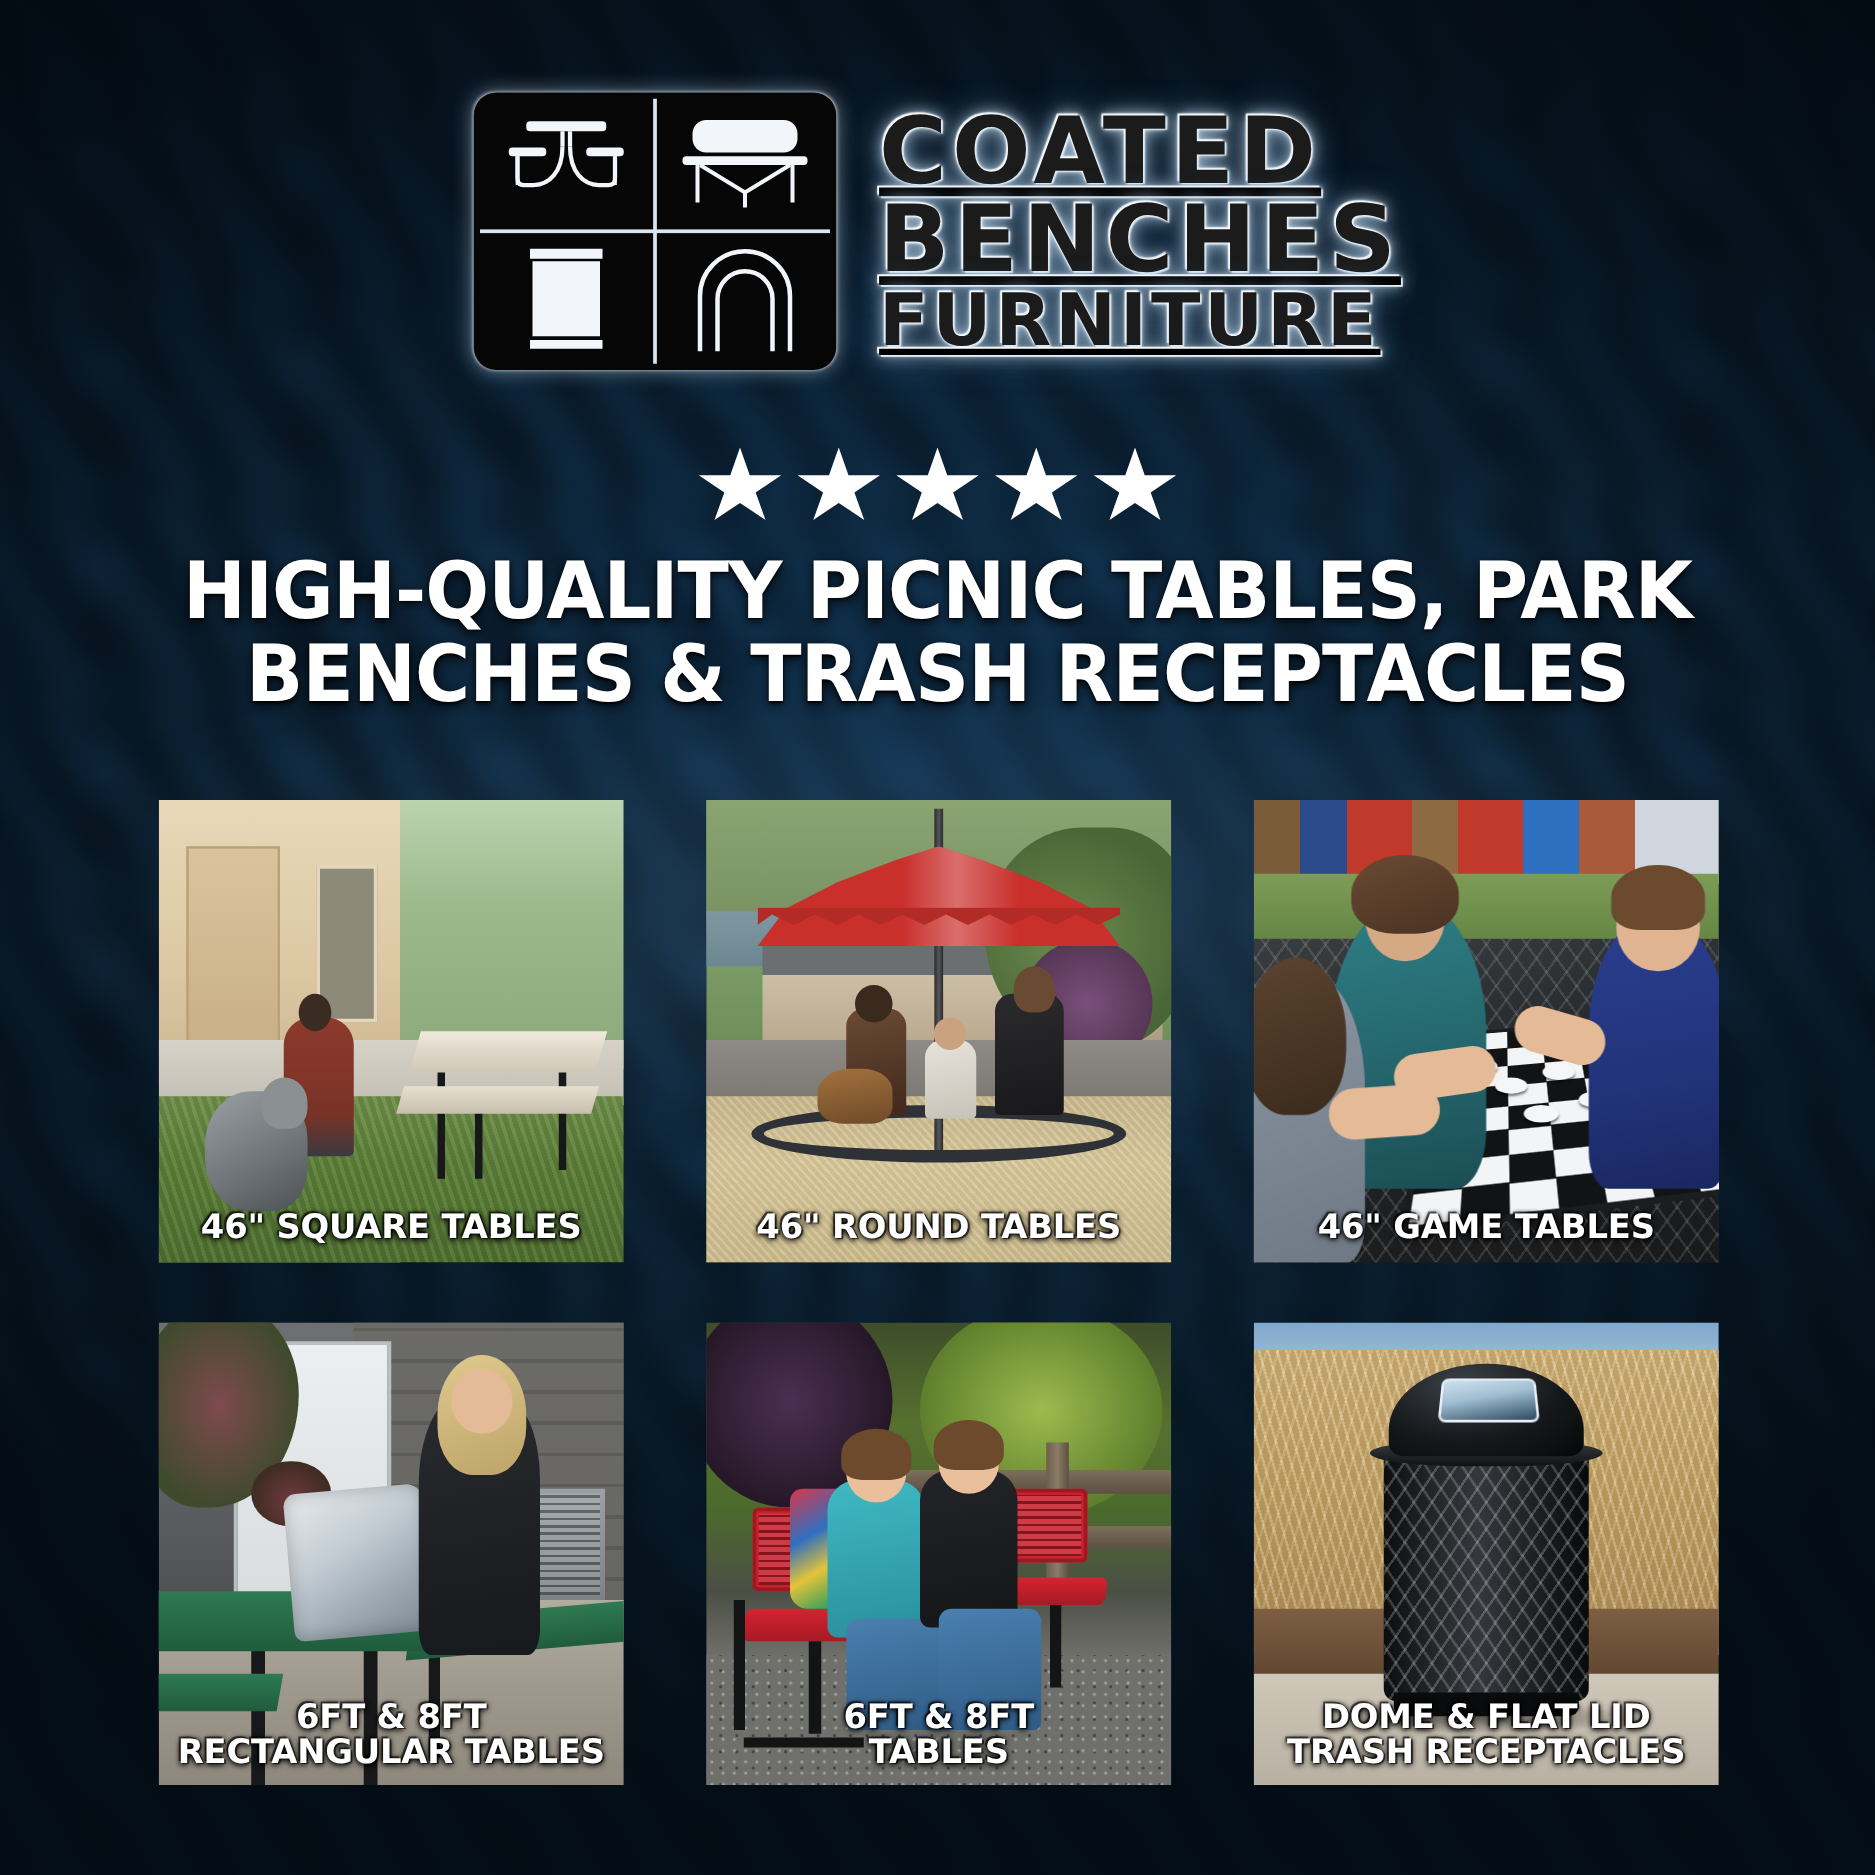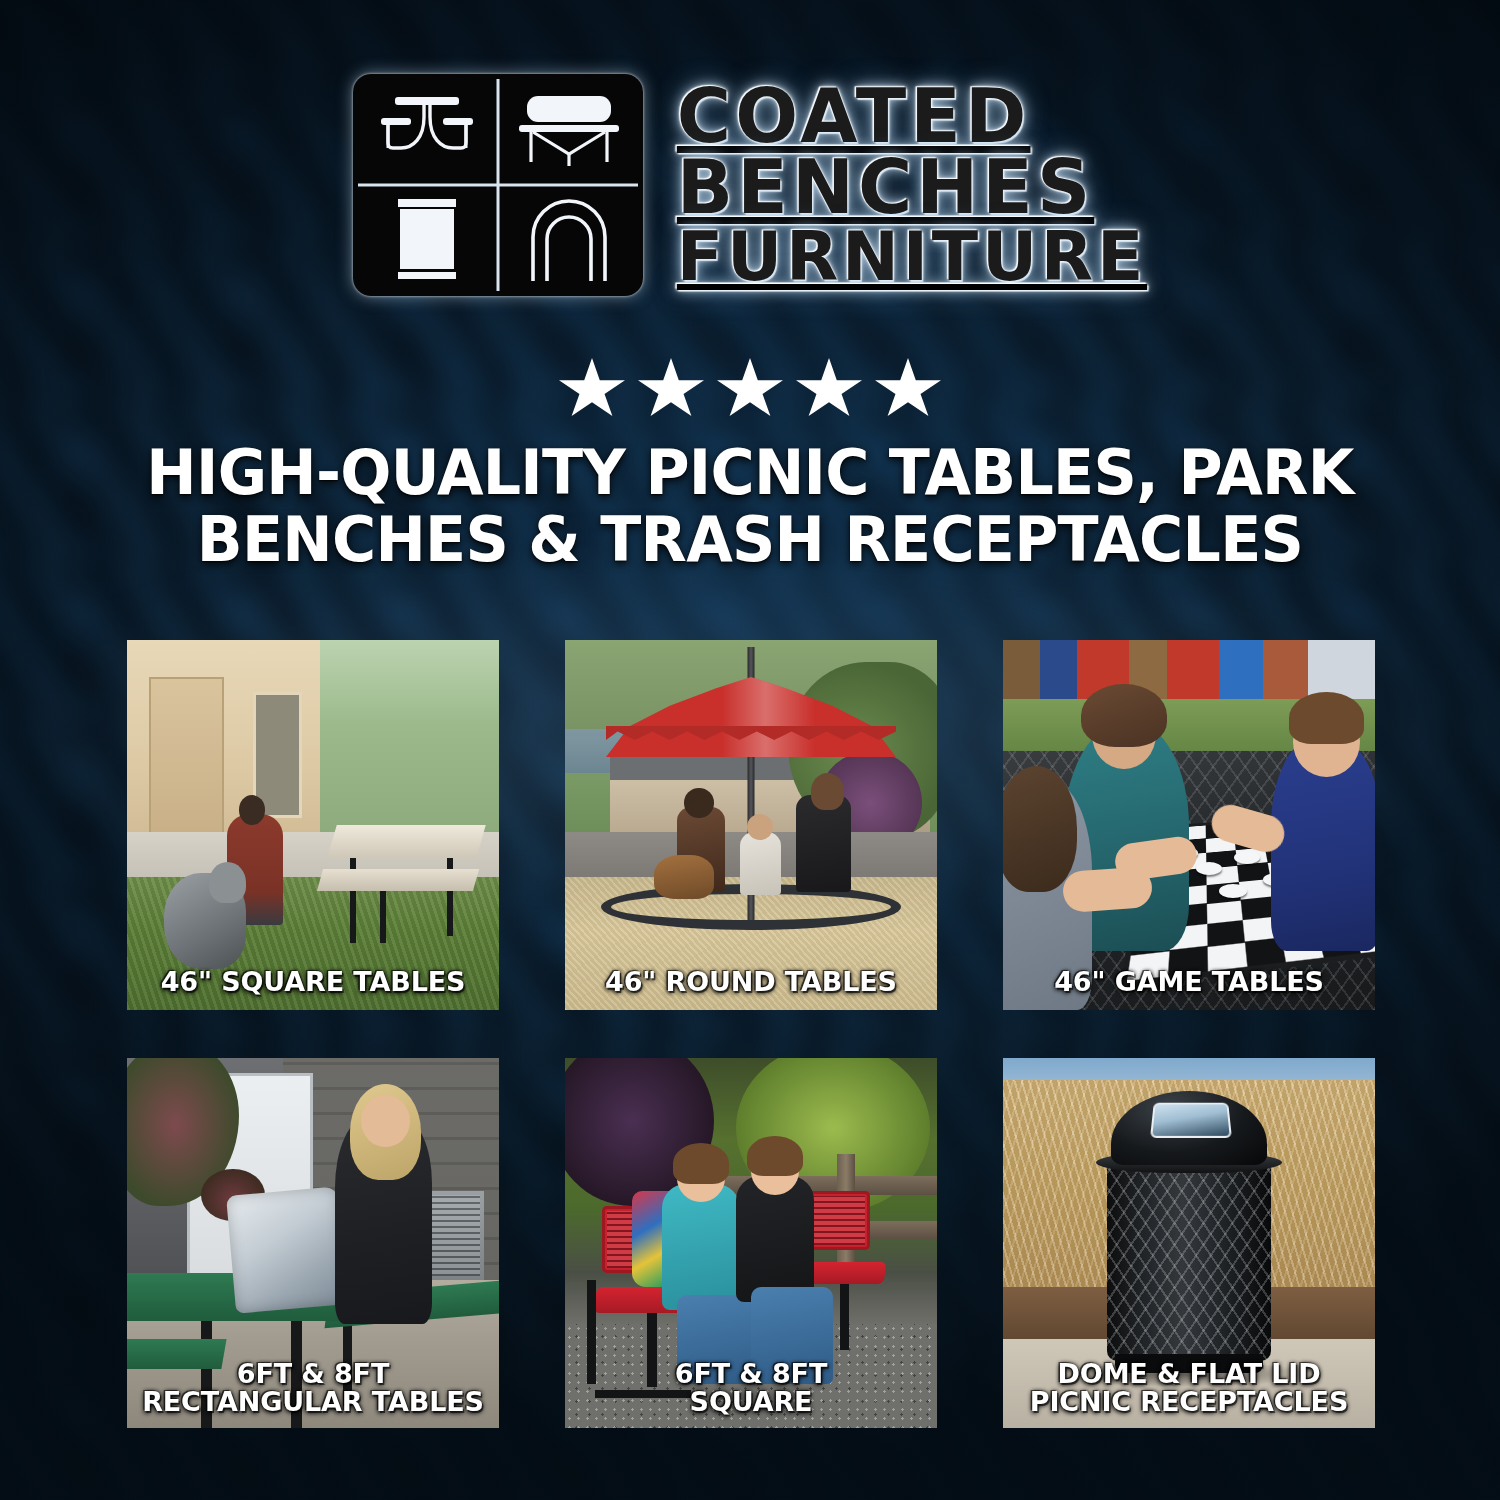"FURNITURE" .brand-3 { font-size: 68px -> 58px }
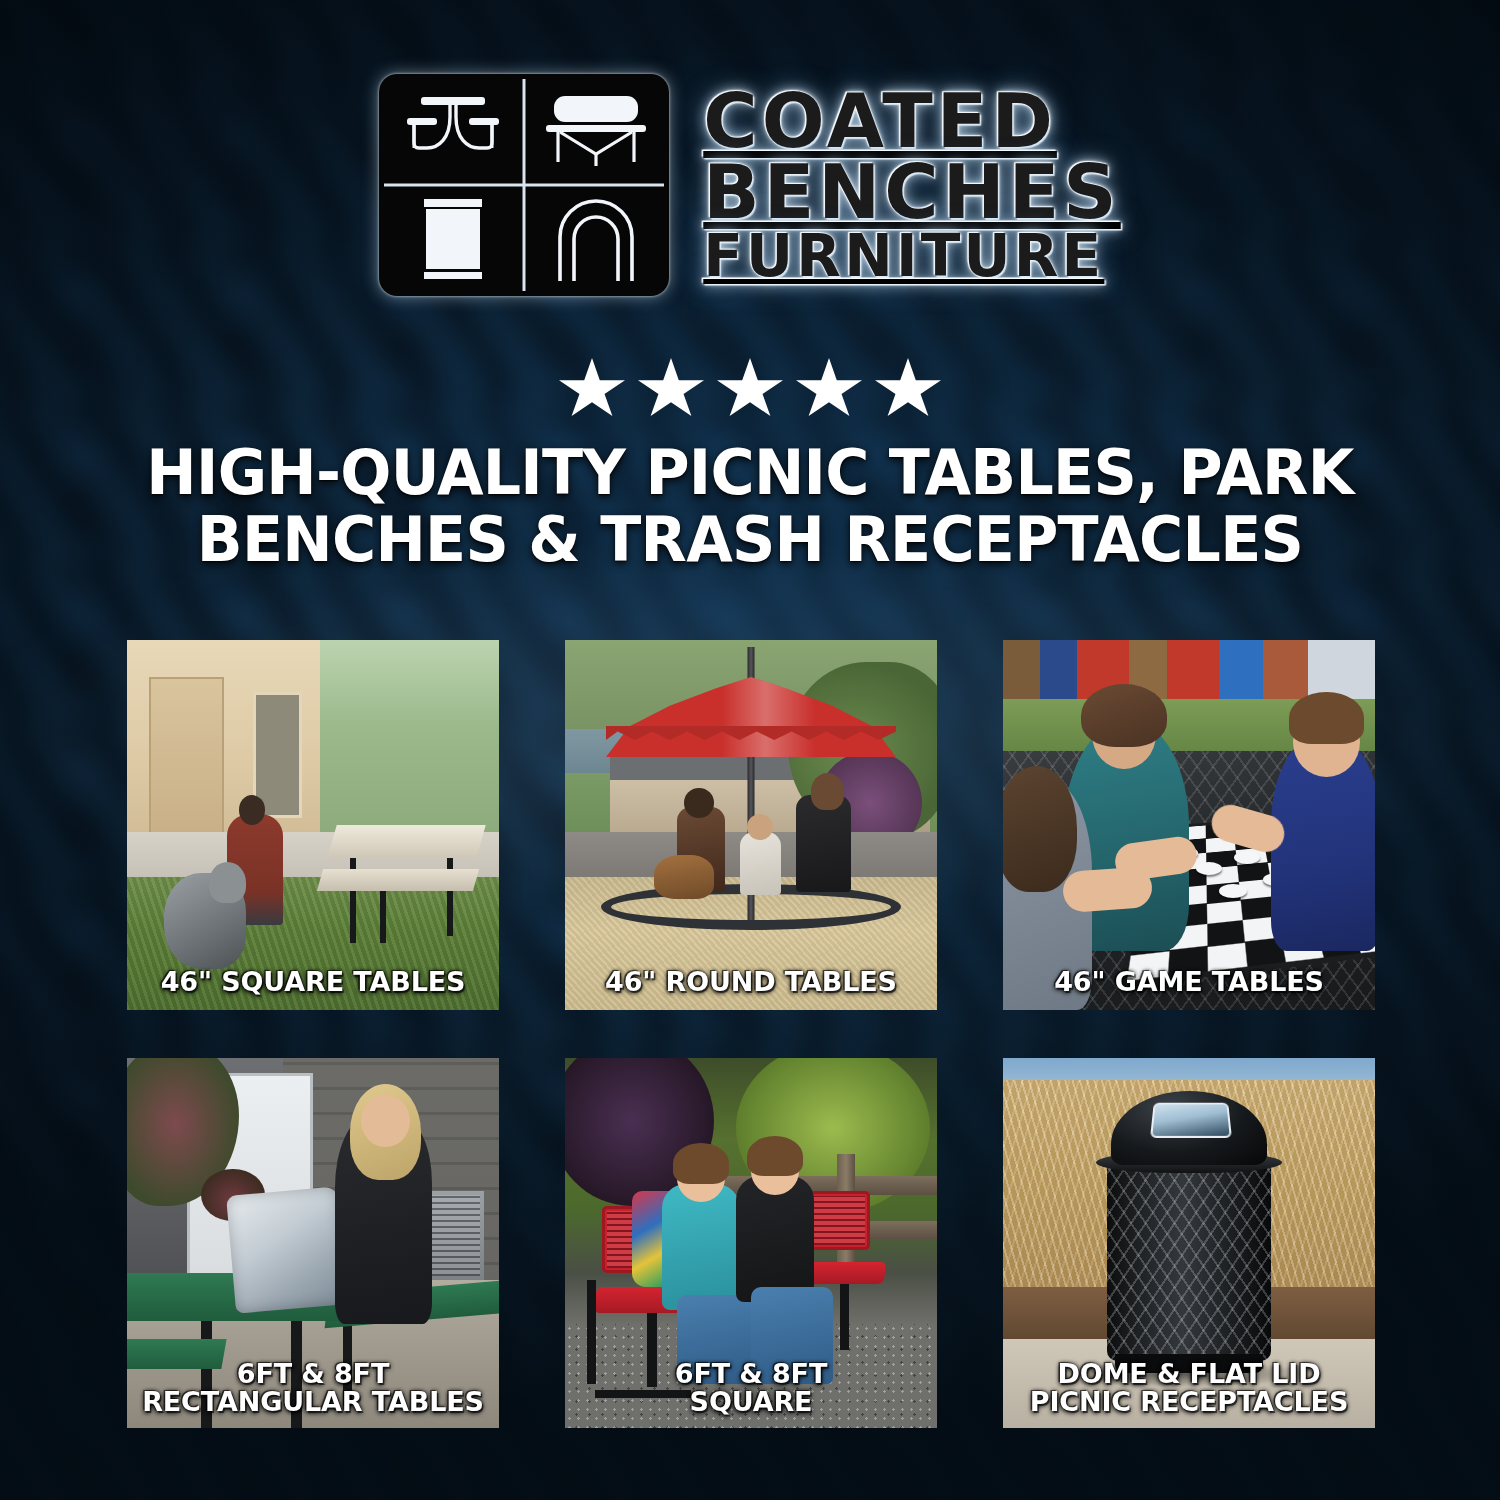"SQUARE" span { text: SQUARE -> TABLES }
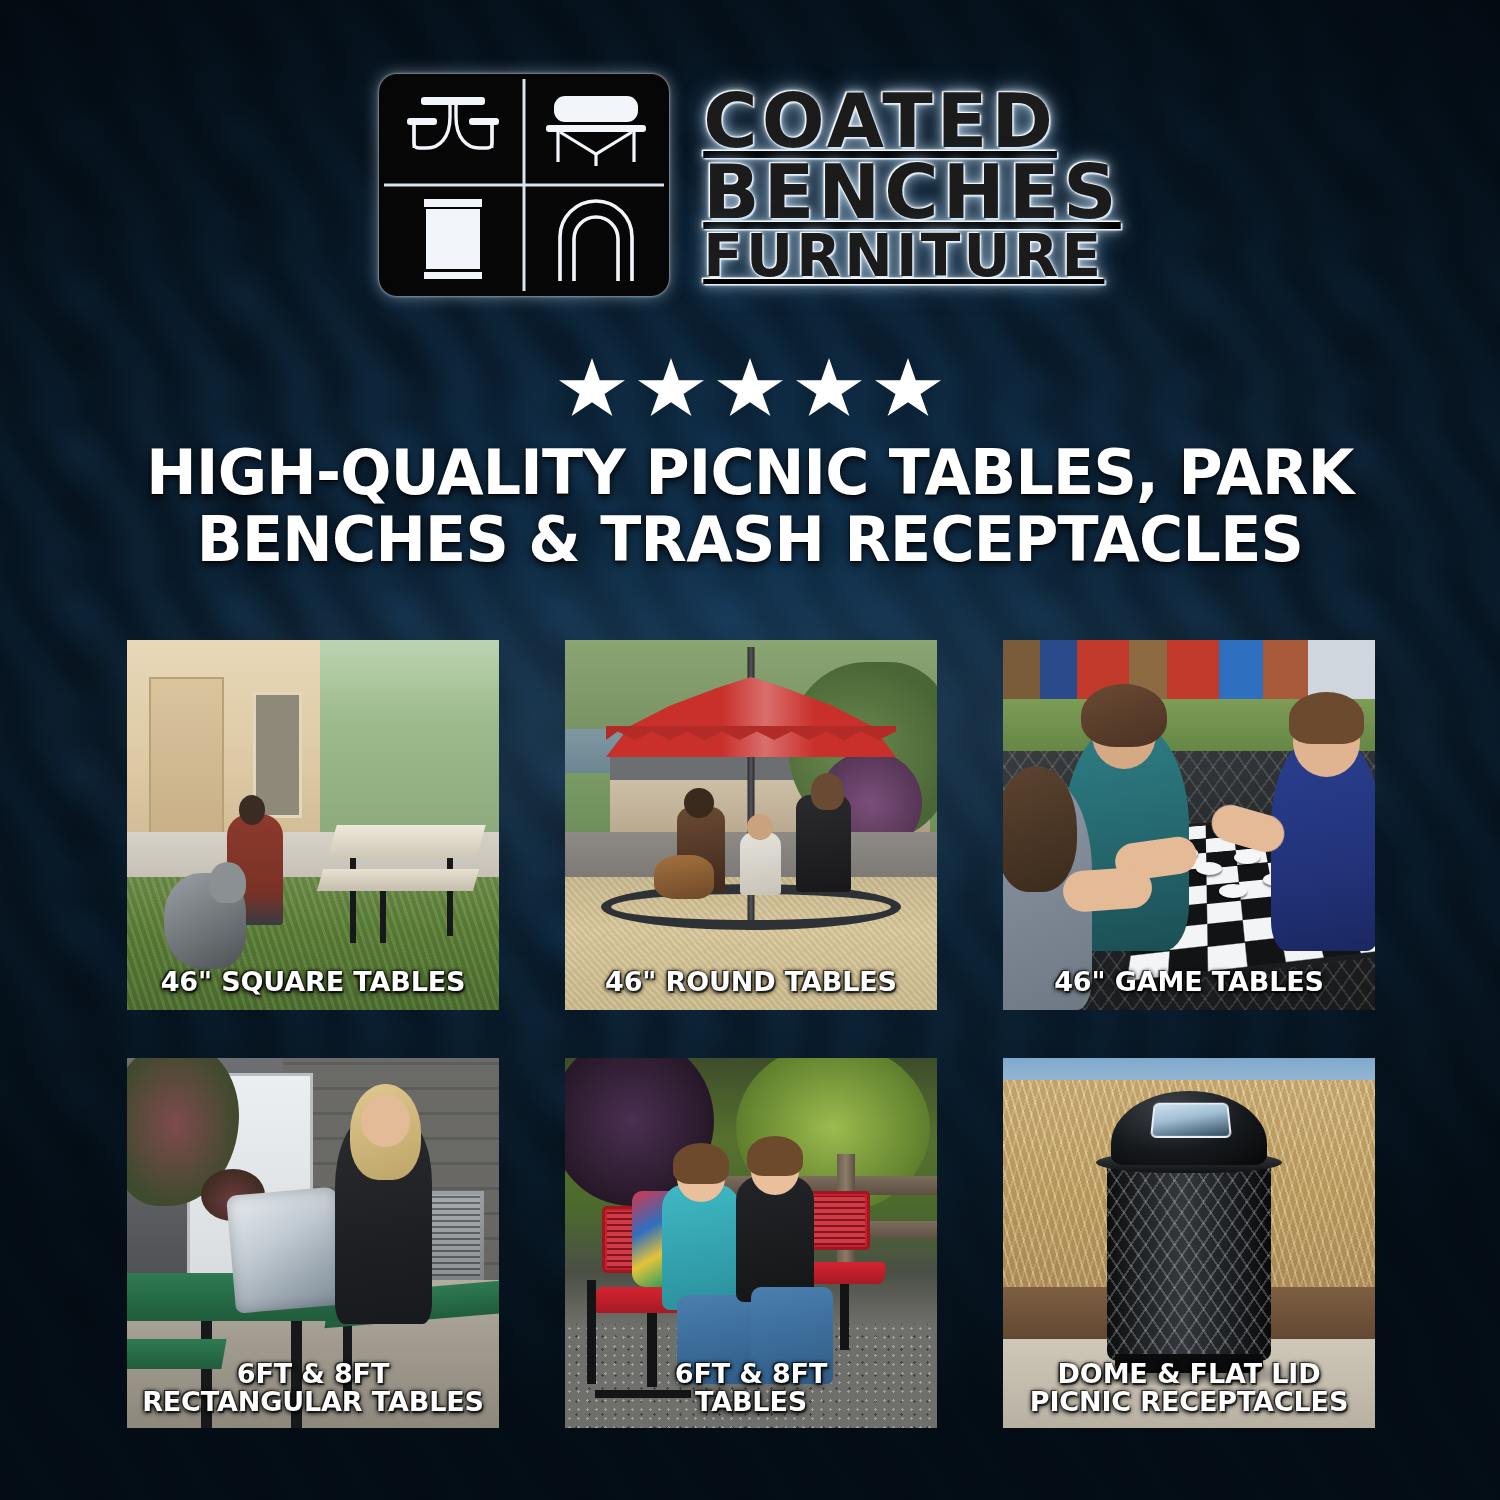"PICNIC RECEPTACLES" span { text: PICNIC -> TRASH }
